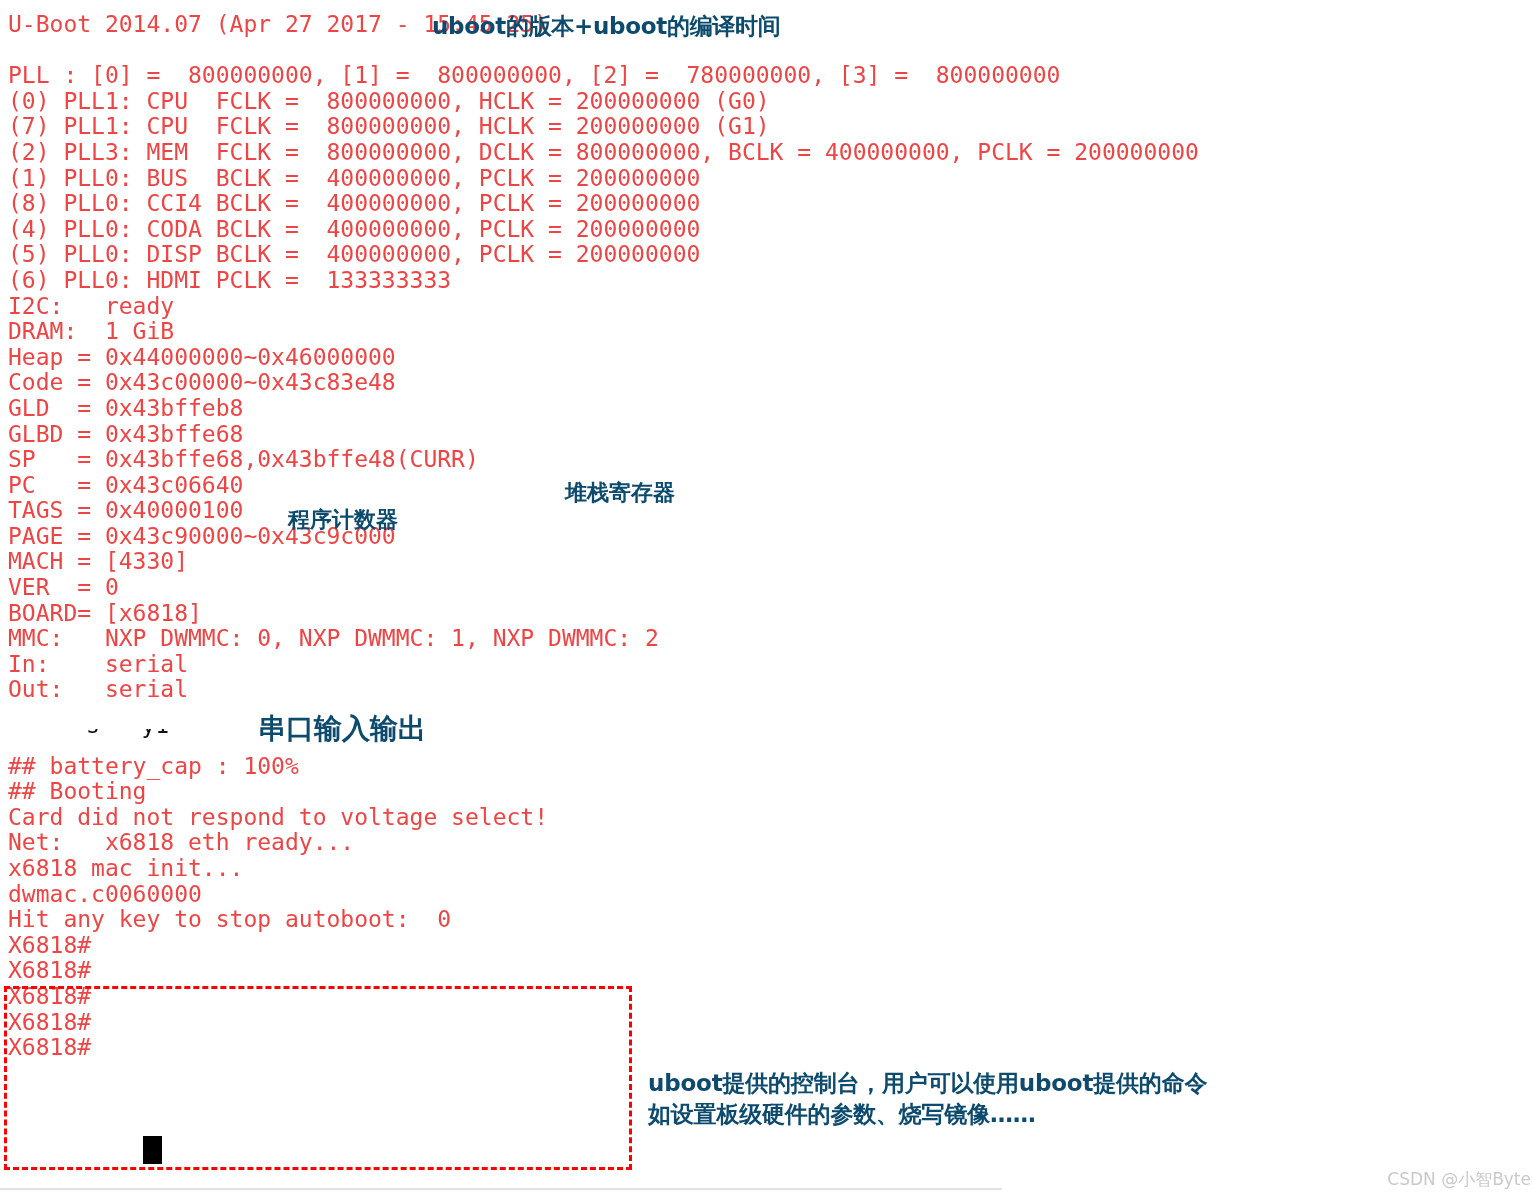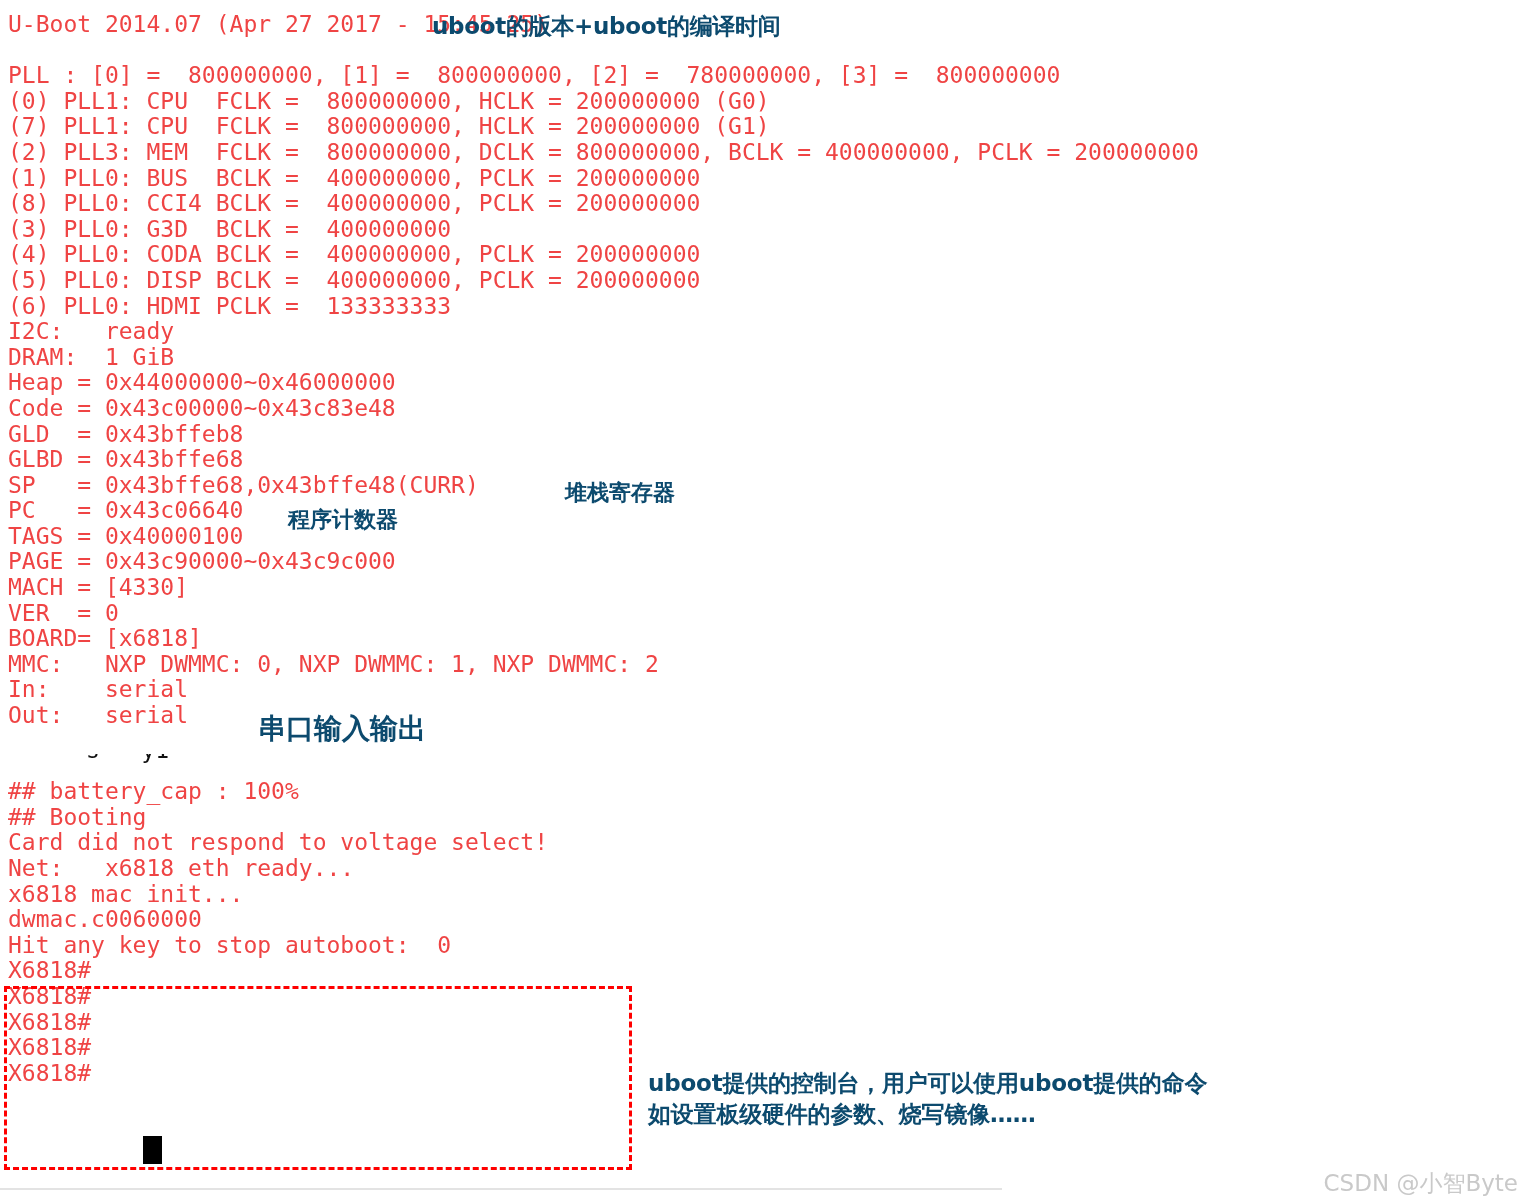"(3) PLL0: G3D BCLK =" div.line { html: <div>(3) PLL0: G3D BCLK = 400000000</div> -> none }
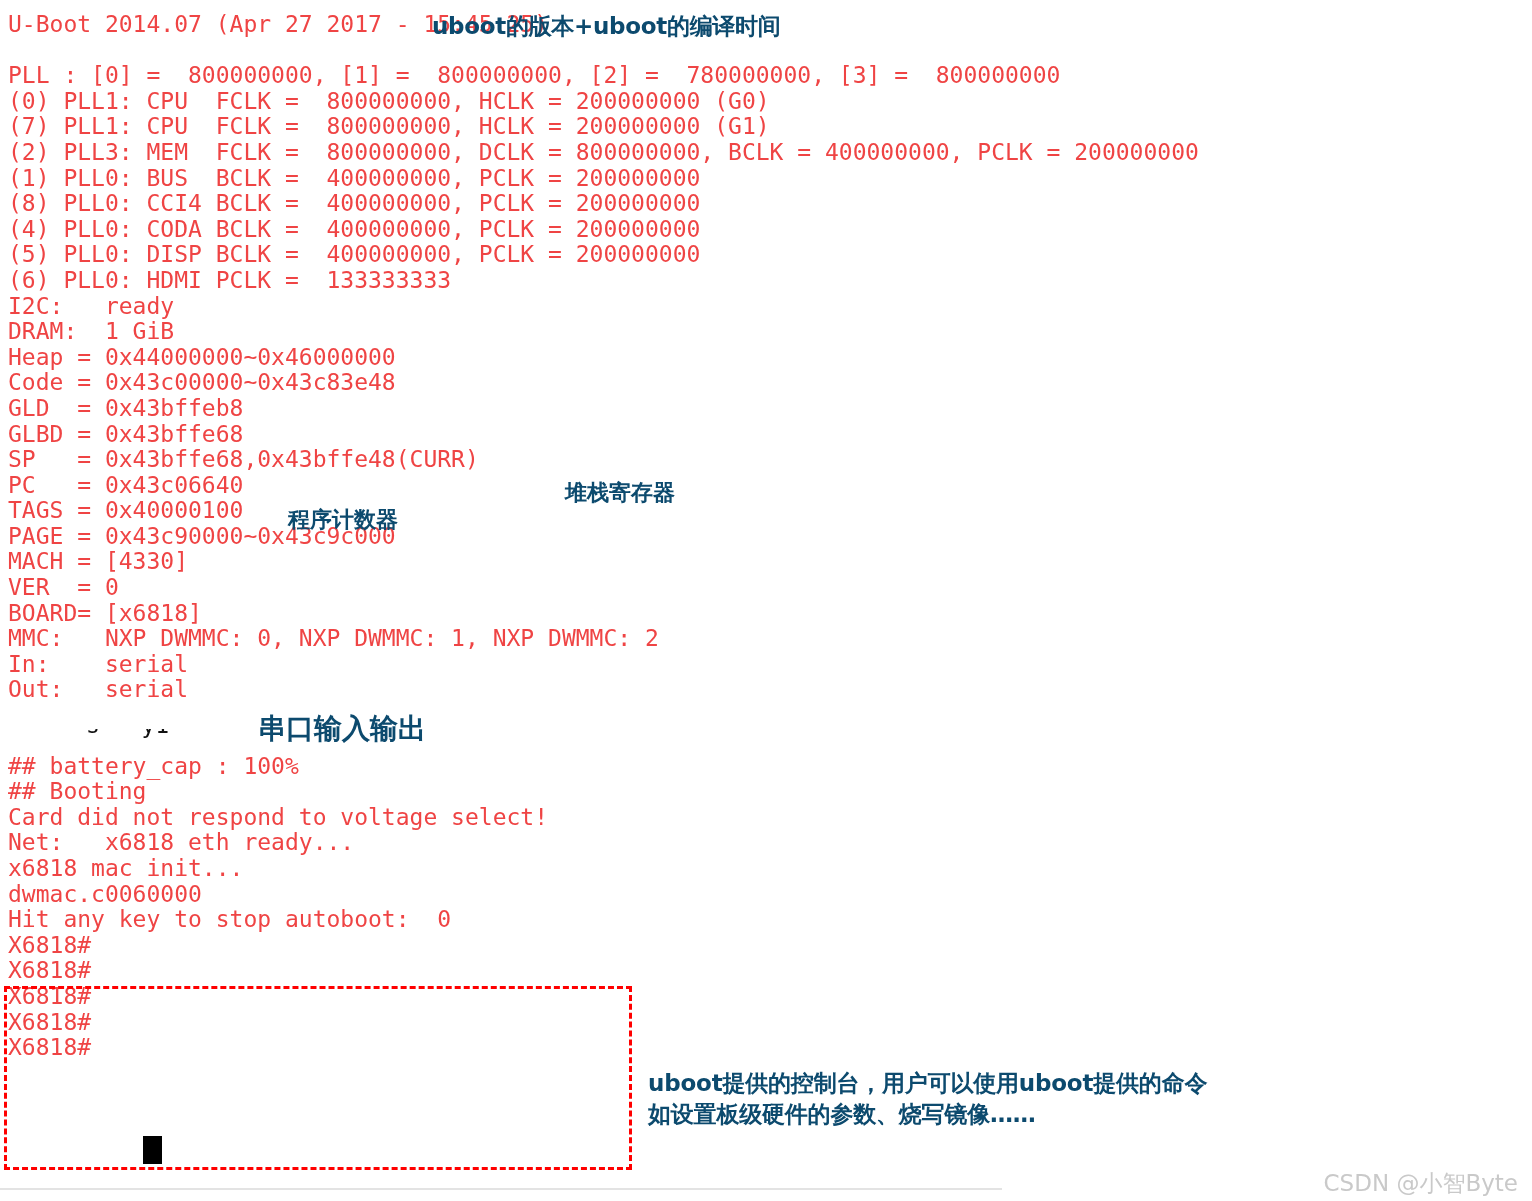"CSDN @小智Byte" #watermark { font-size: 23px -> 17px; right: 14px -> 1px }
